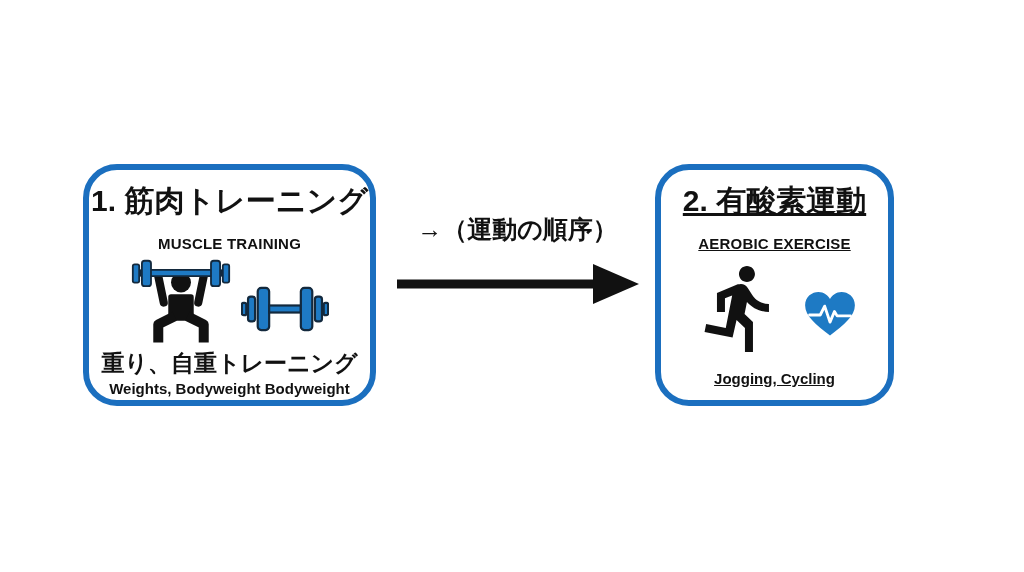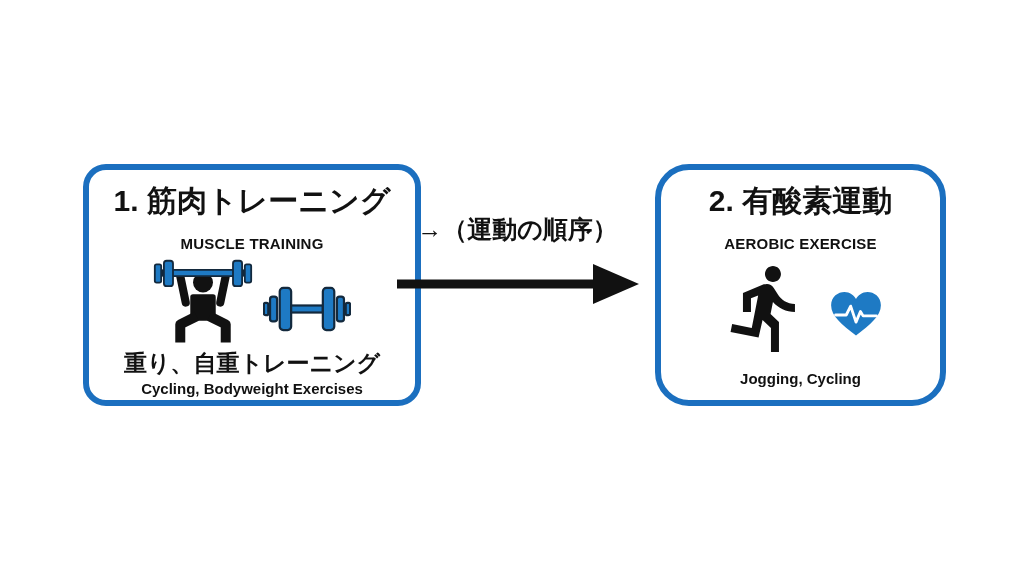"1. 筋肉トレーニング" .card--left { border-radius: 23px -> none; width: 338px -> 293px }
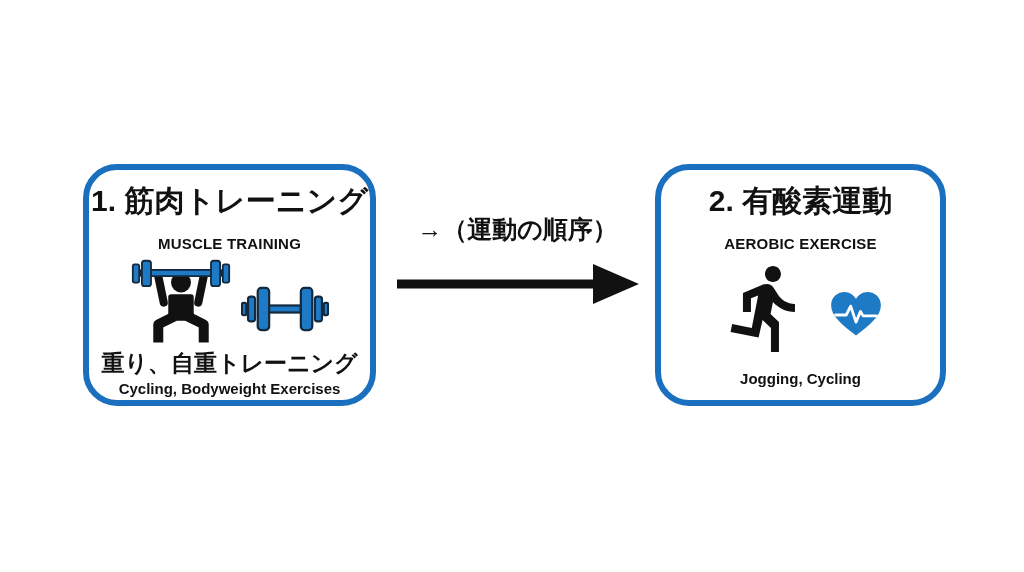"2. 有酸素運動" .card--right { text-decoration: none -> underline; width: 291px -> 239px }
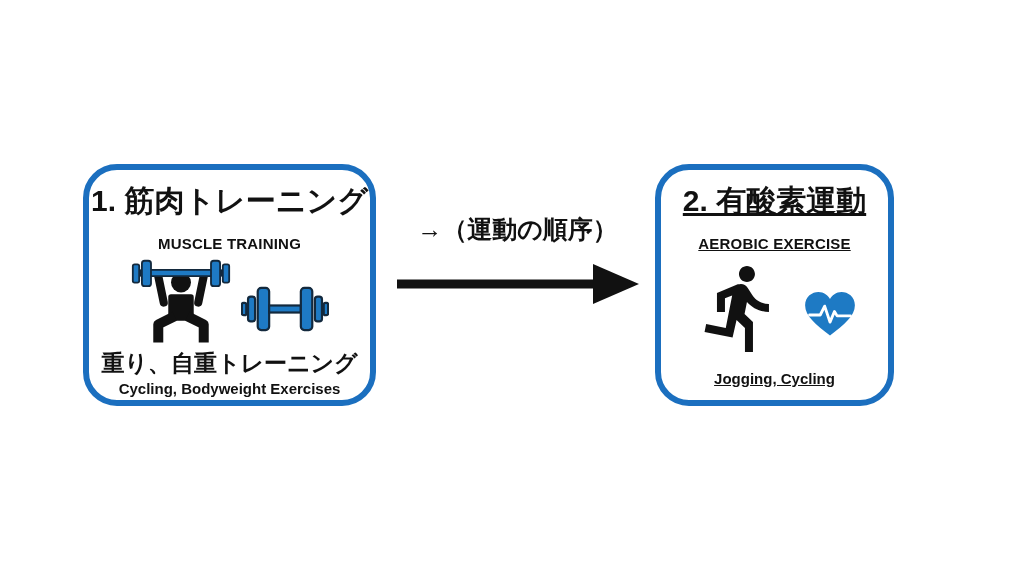"Cycling, Bodyweight Exercises" div.caption-en { text: Cycling, Bodyweight Exercises -> Weights, Bodyweight Bodyweight }
